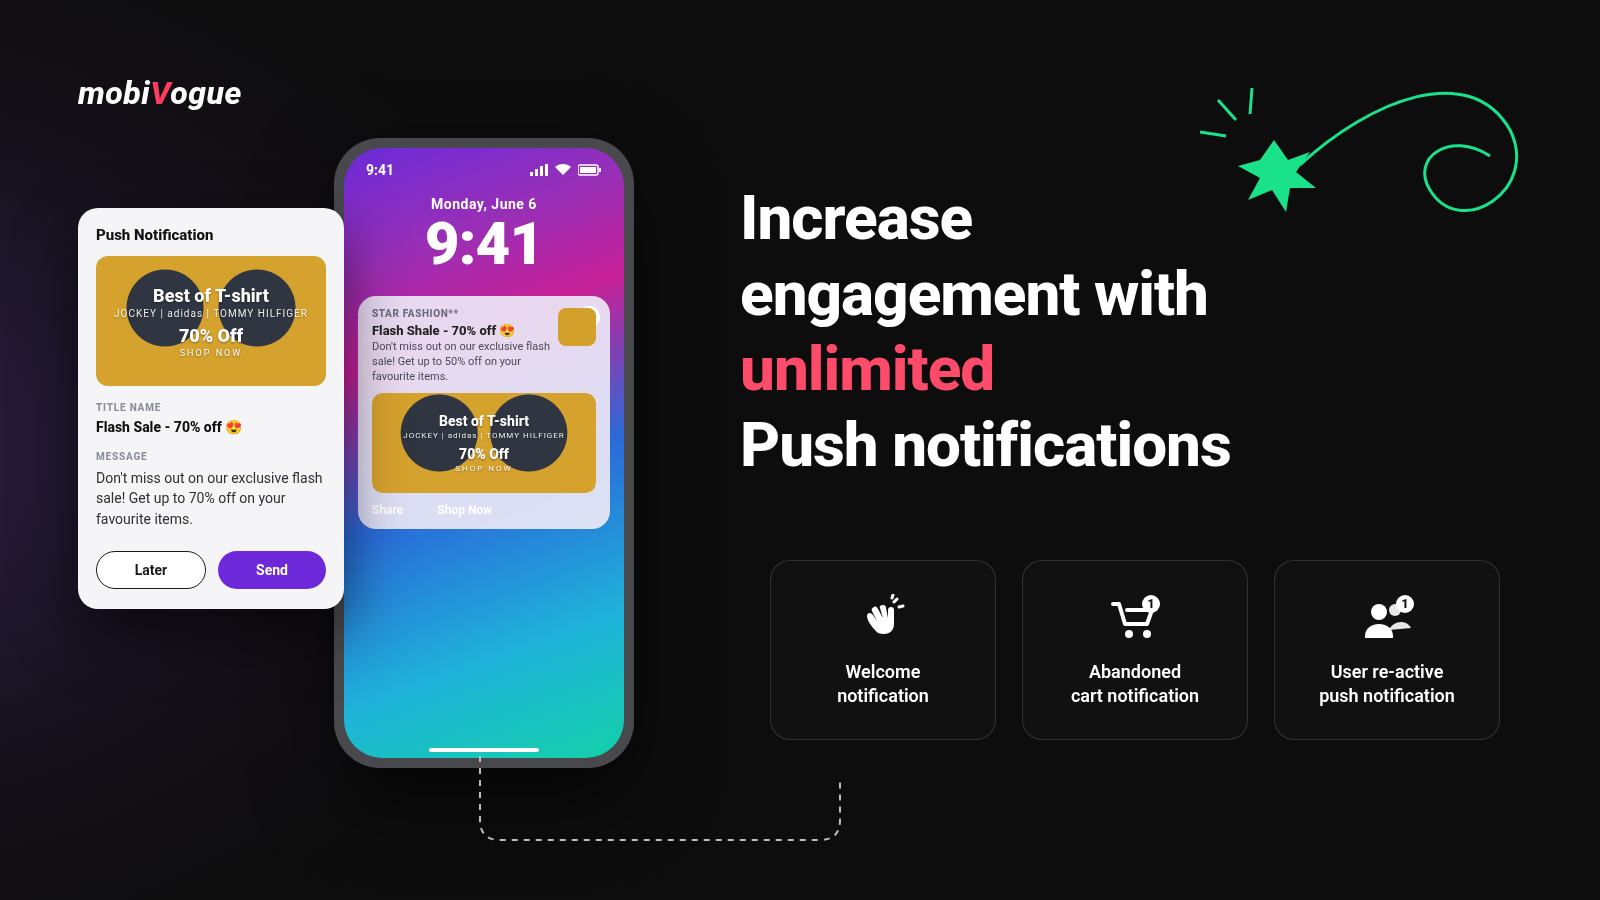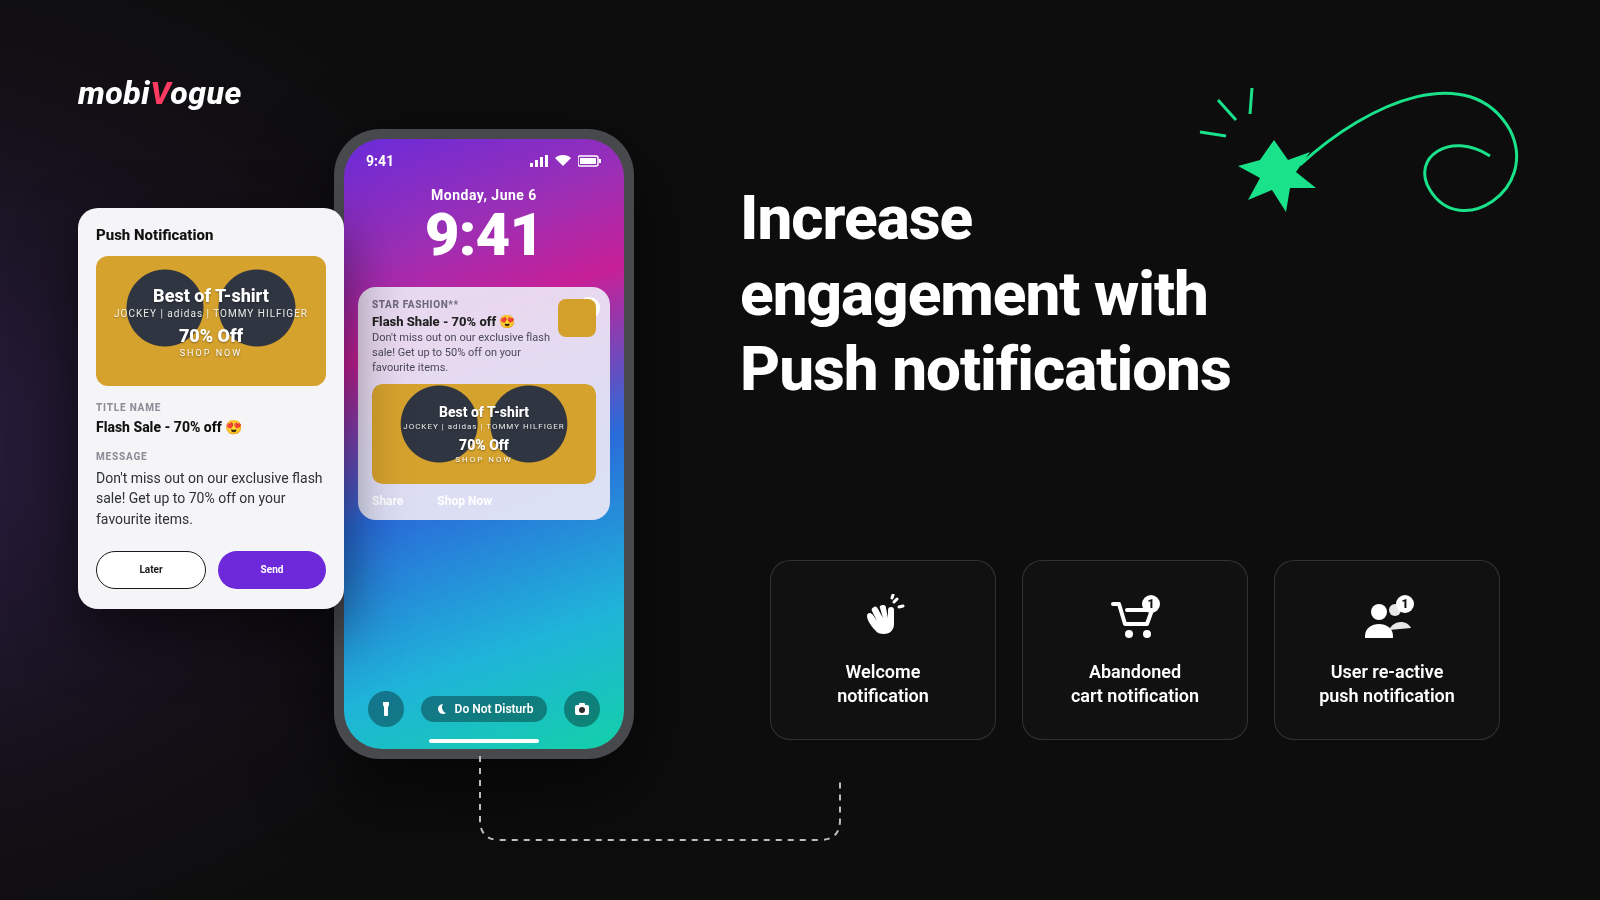"9:41" .phone { top: 129px -> 138px }
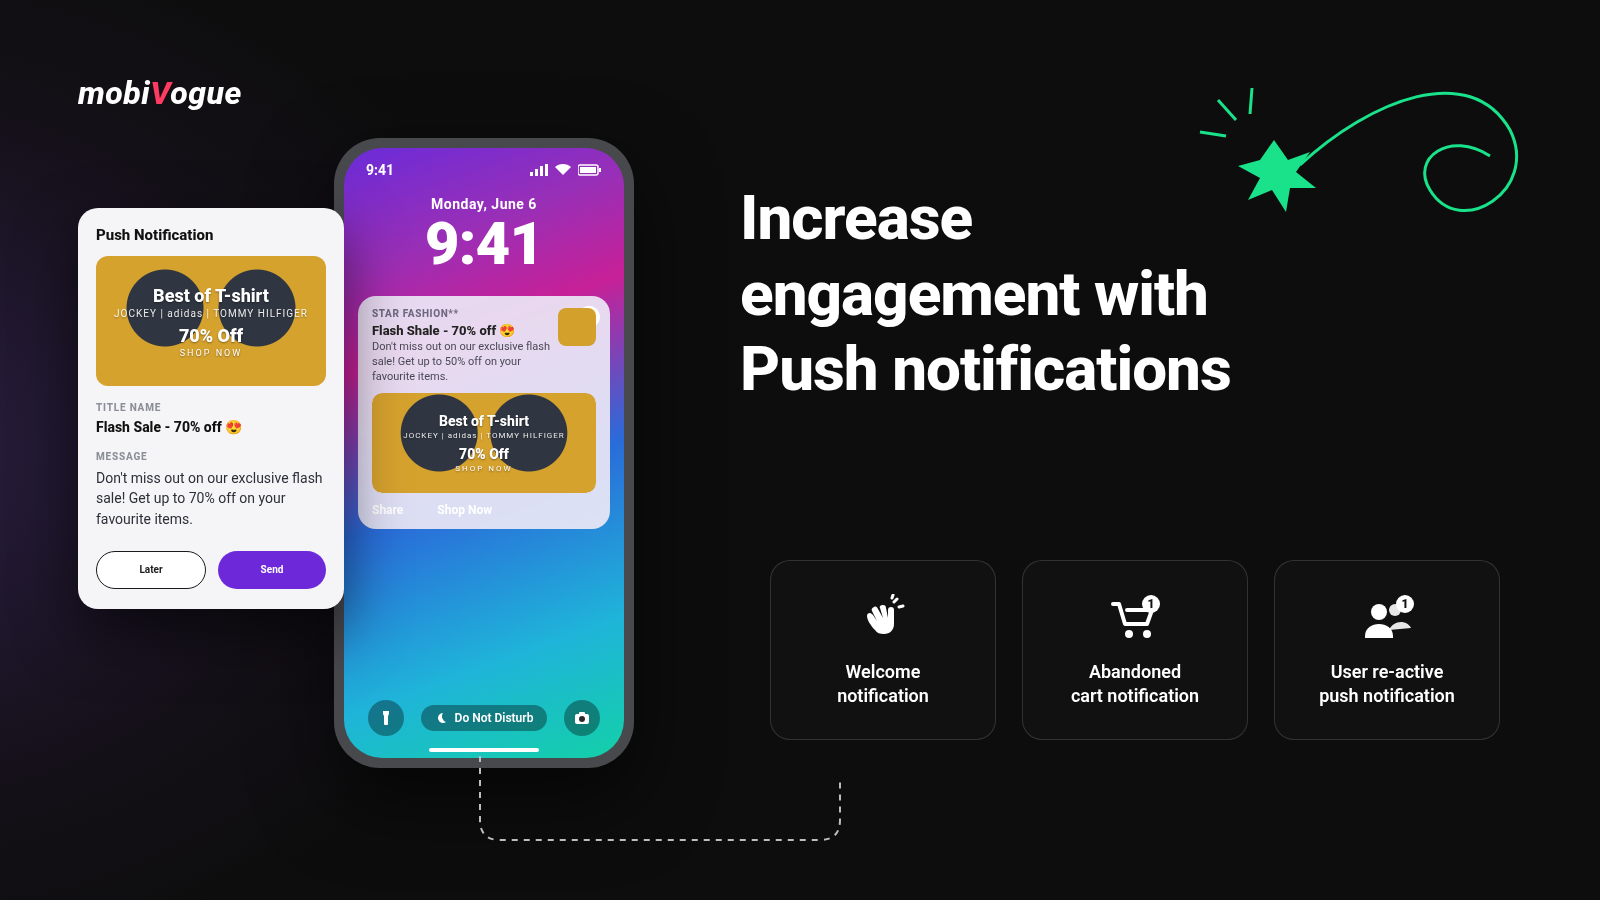"unlimited" div.accent { html: none -> <div>unlimited</div> }
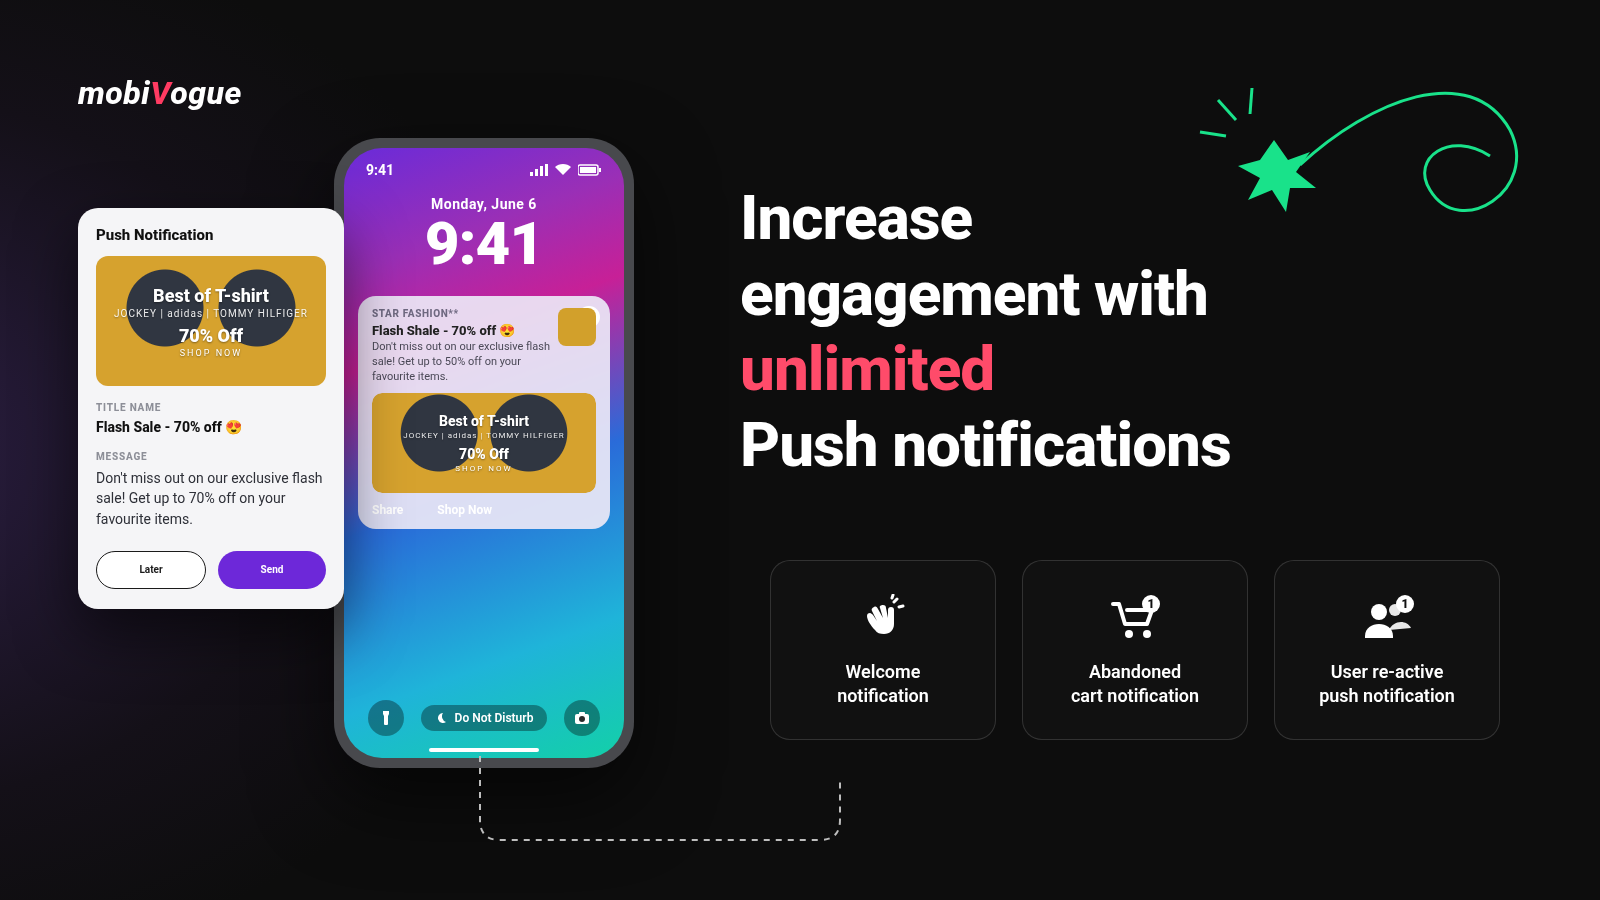"Later" .btn { font-size: 10px -> 14px }
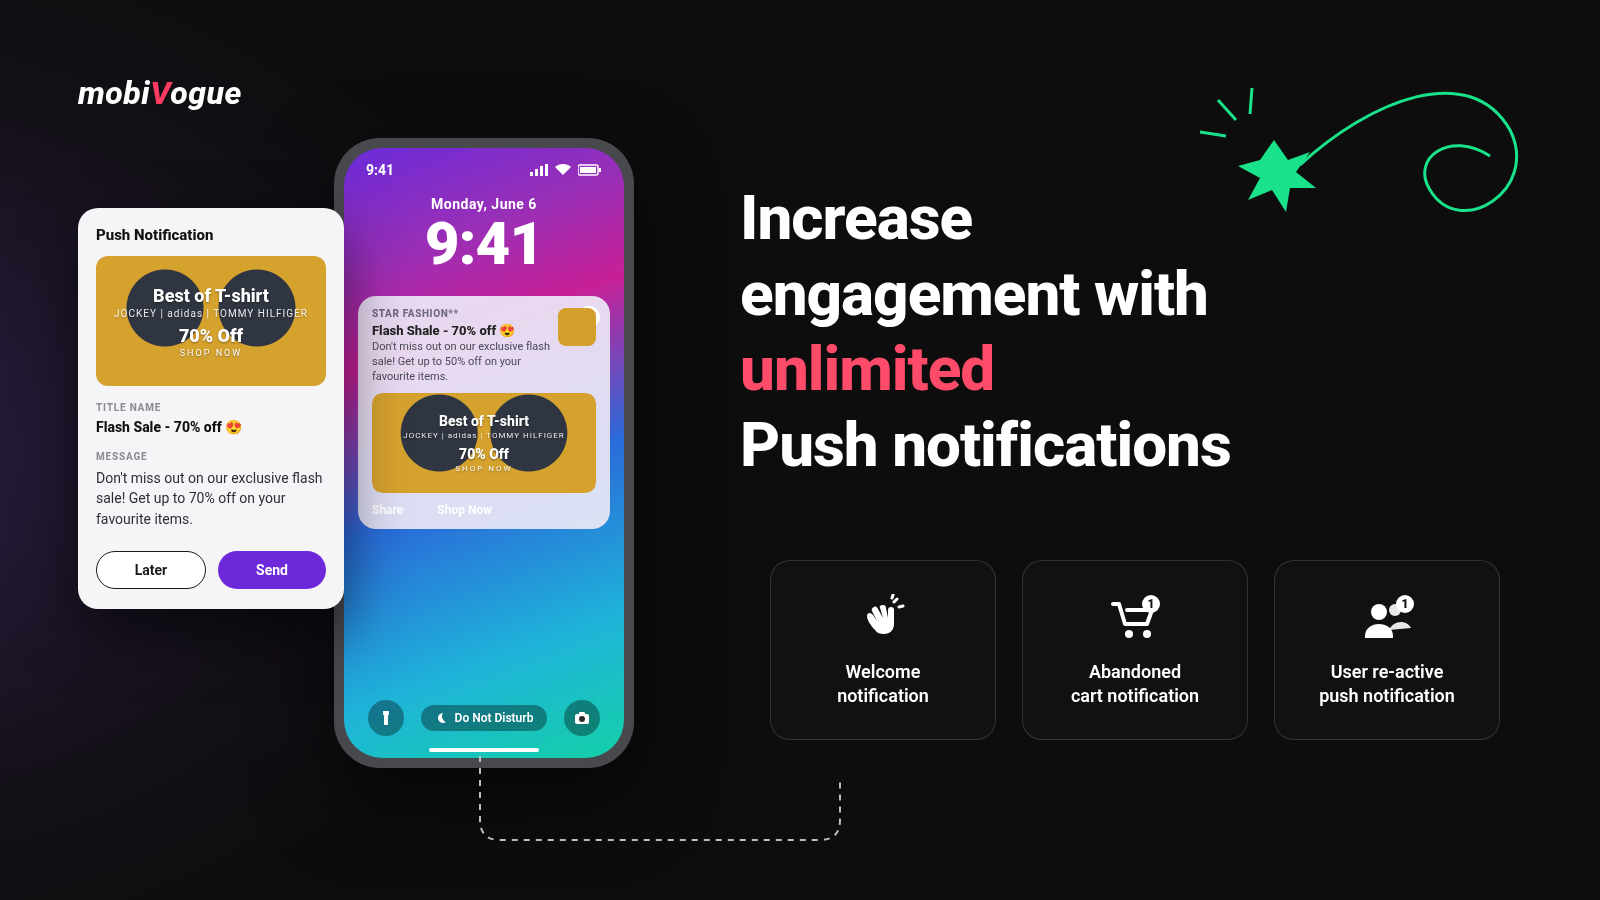"Do Not Disturb" div.dnd-row { html: <div> <div> <svg> <path></path> </svg> </div> <div> <svg> <path></path> </svg> <span>Do Not Disturb</span> </div> <div> <svg> <rect></rect> <circle></circle> <rect></rect> </svg> </div> </div> -> none }
